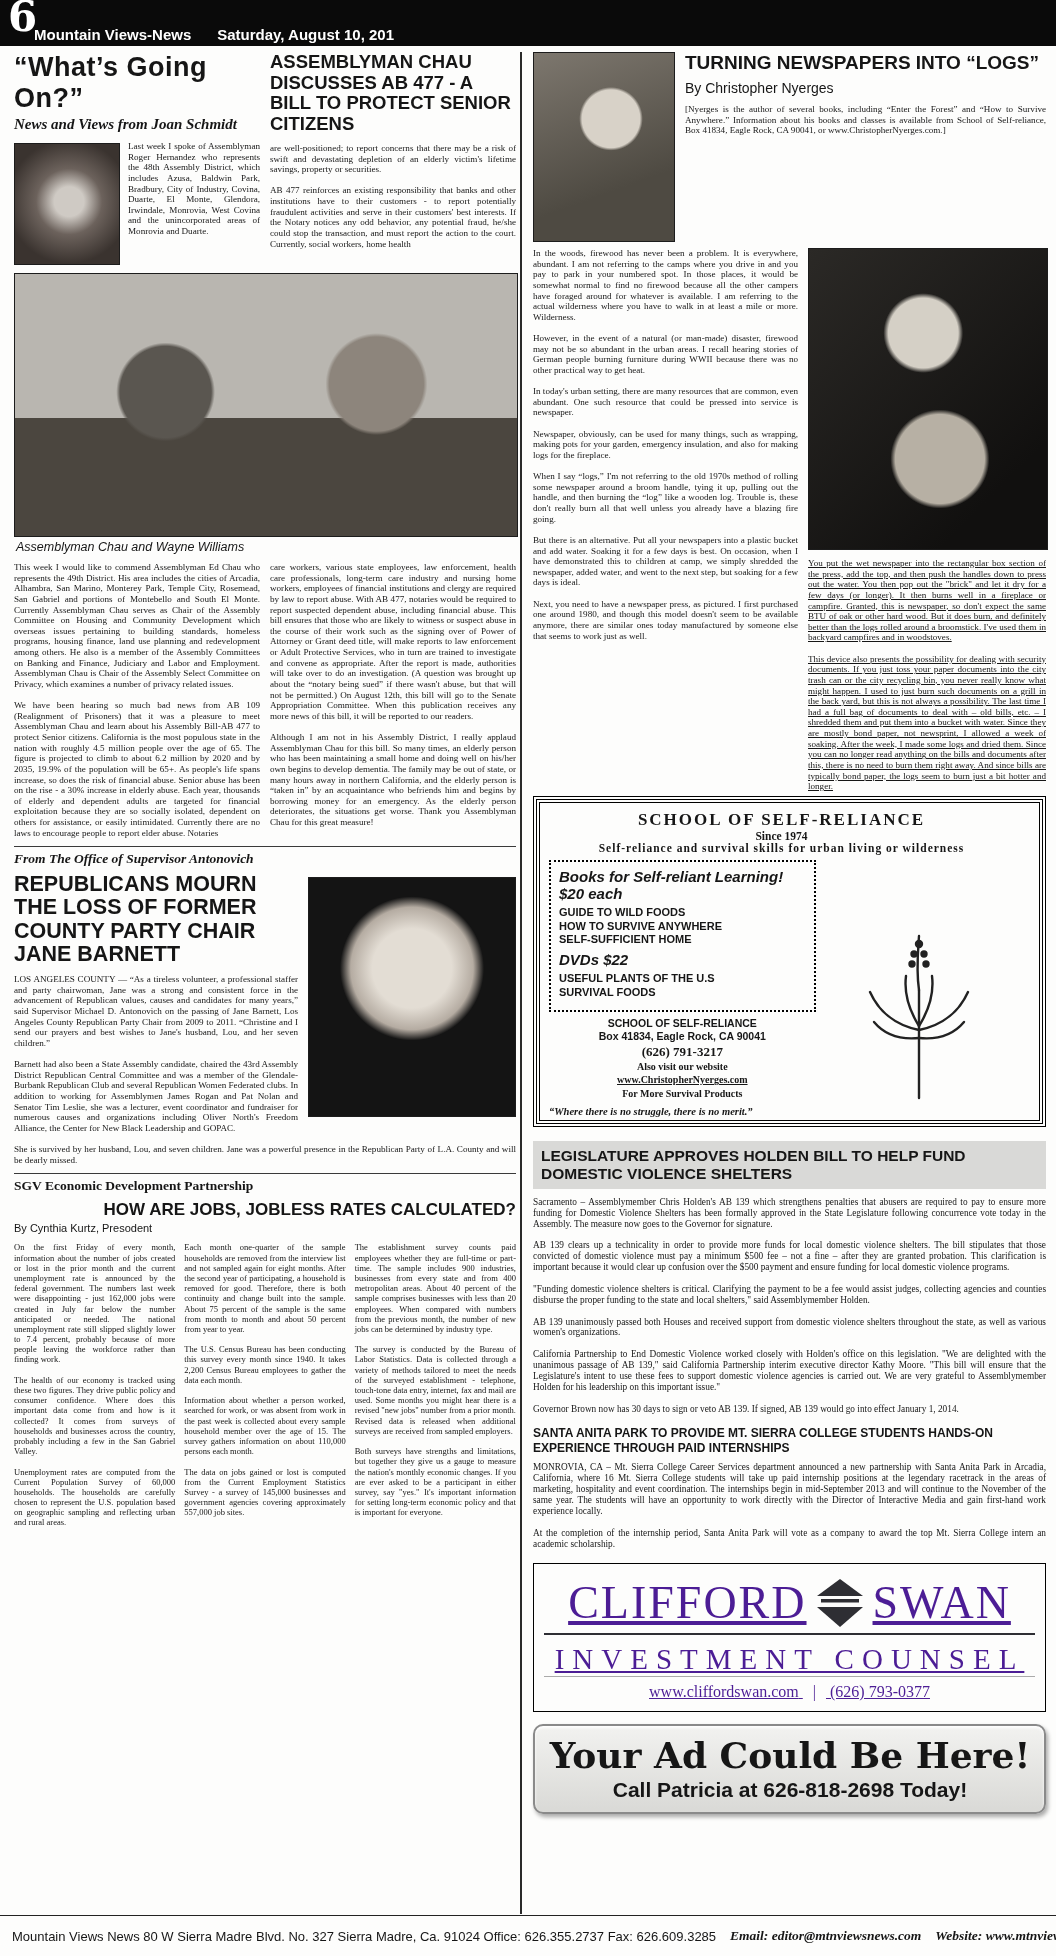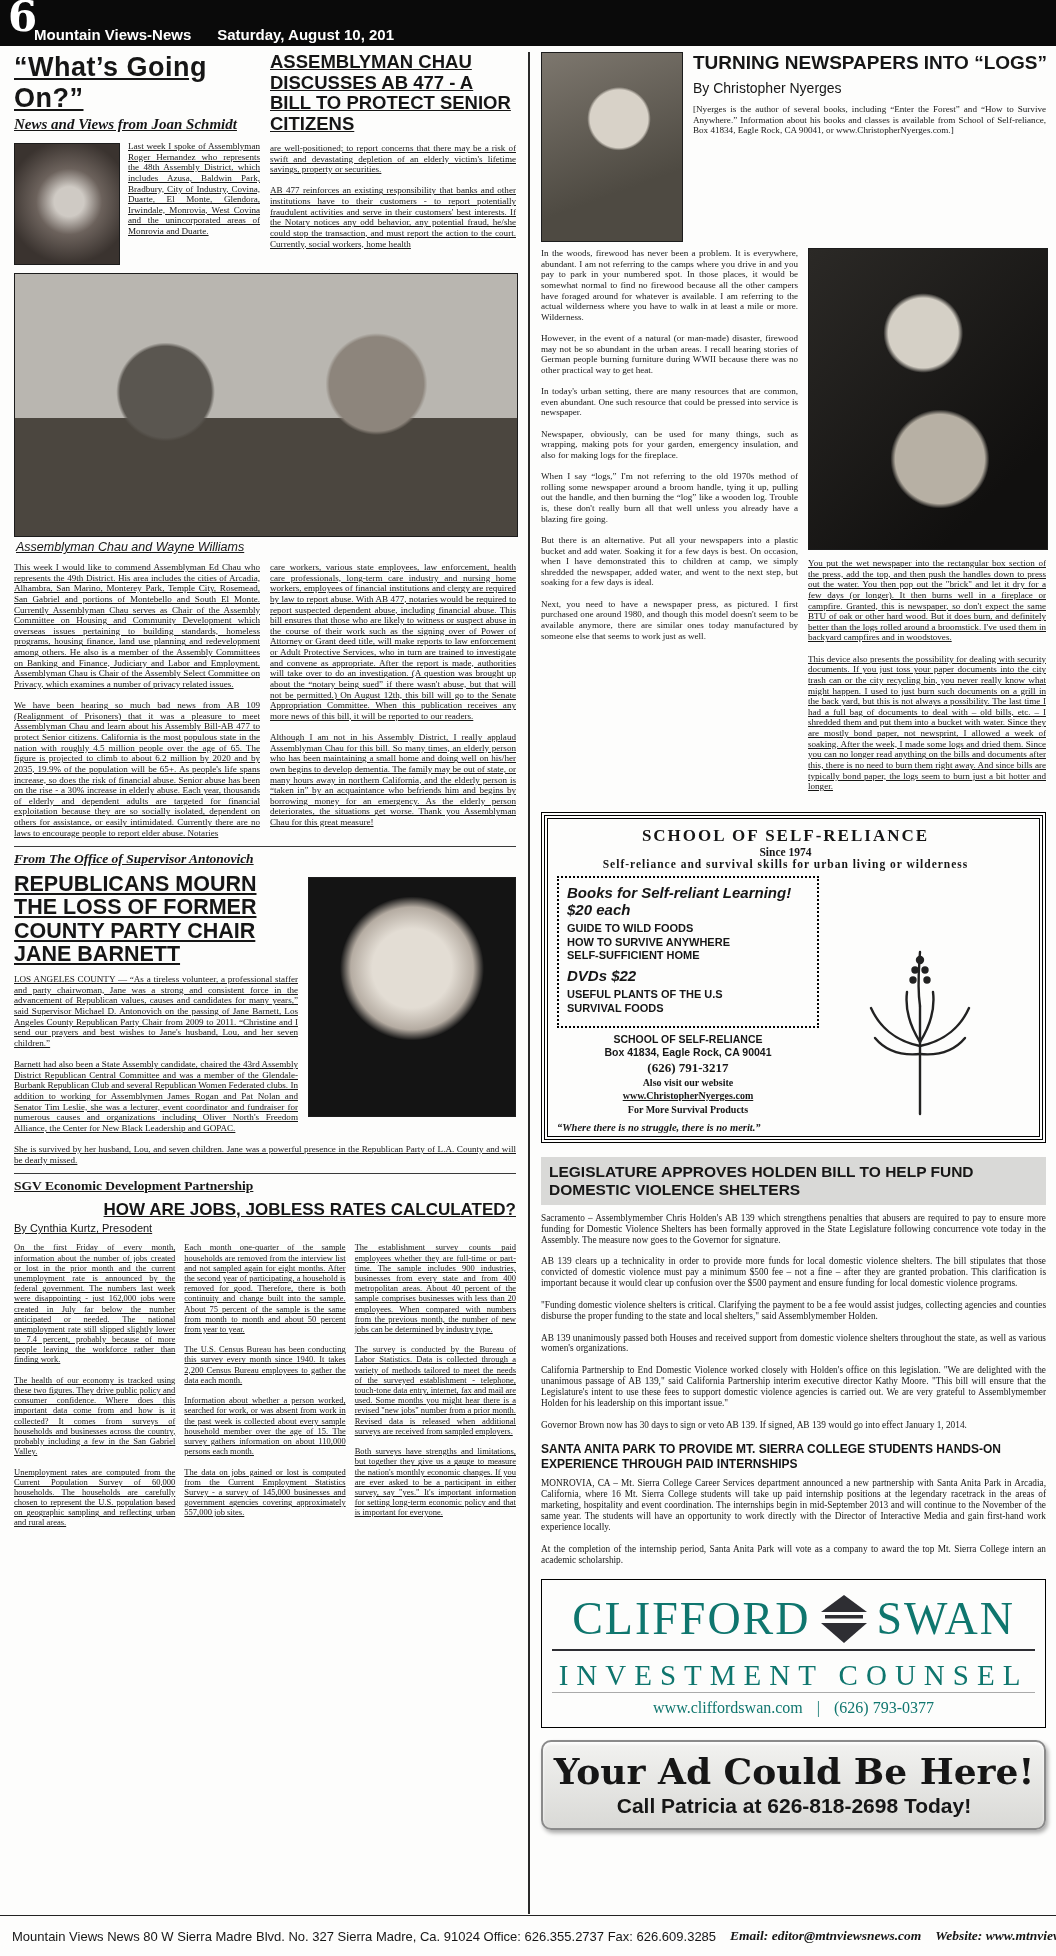"“What’s Going On?”" .colL { padding-right: 12px -> 4px; text-decoration: underline -> none }
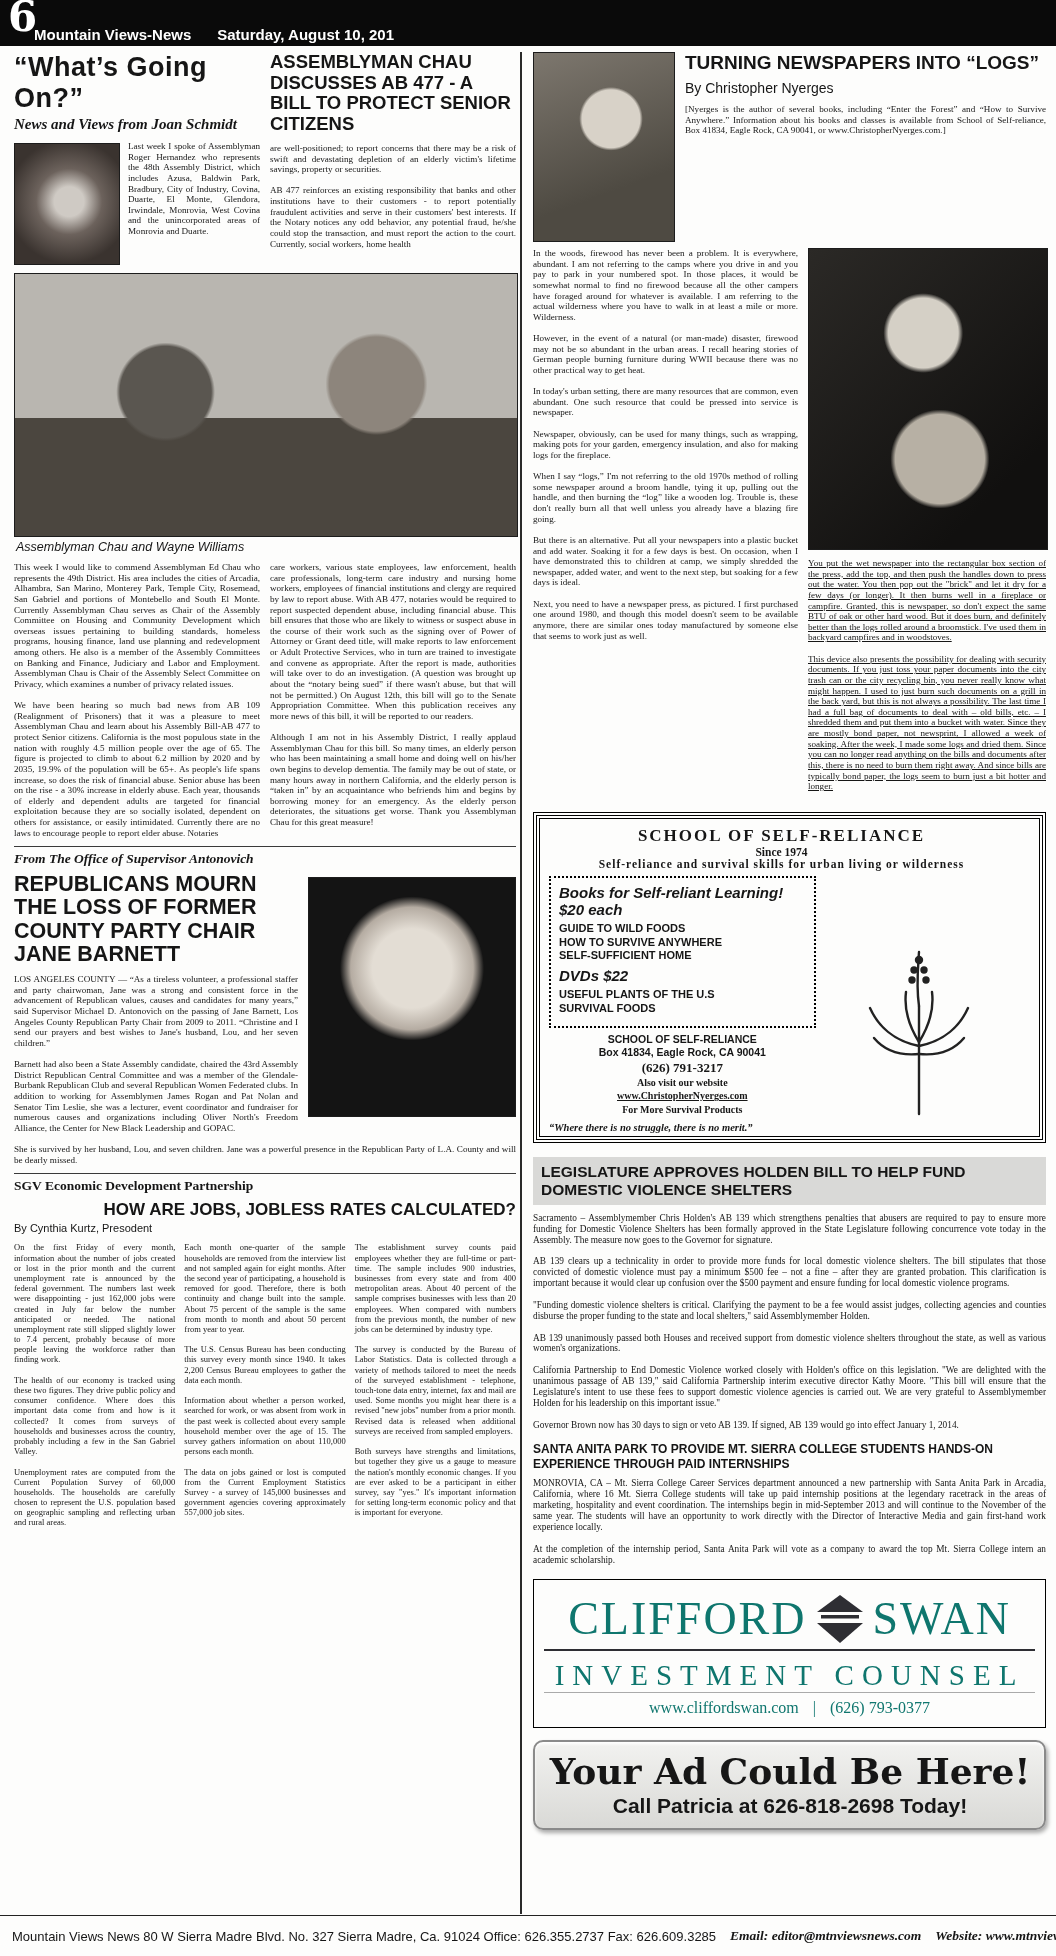"SCHOOL OF SELF-RELIANCE" .school { margin-top: 20px -> 4px }
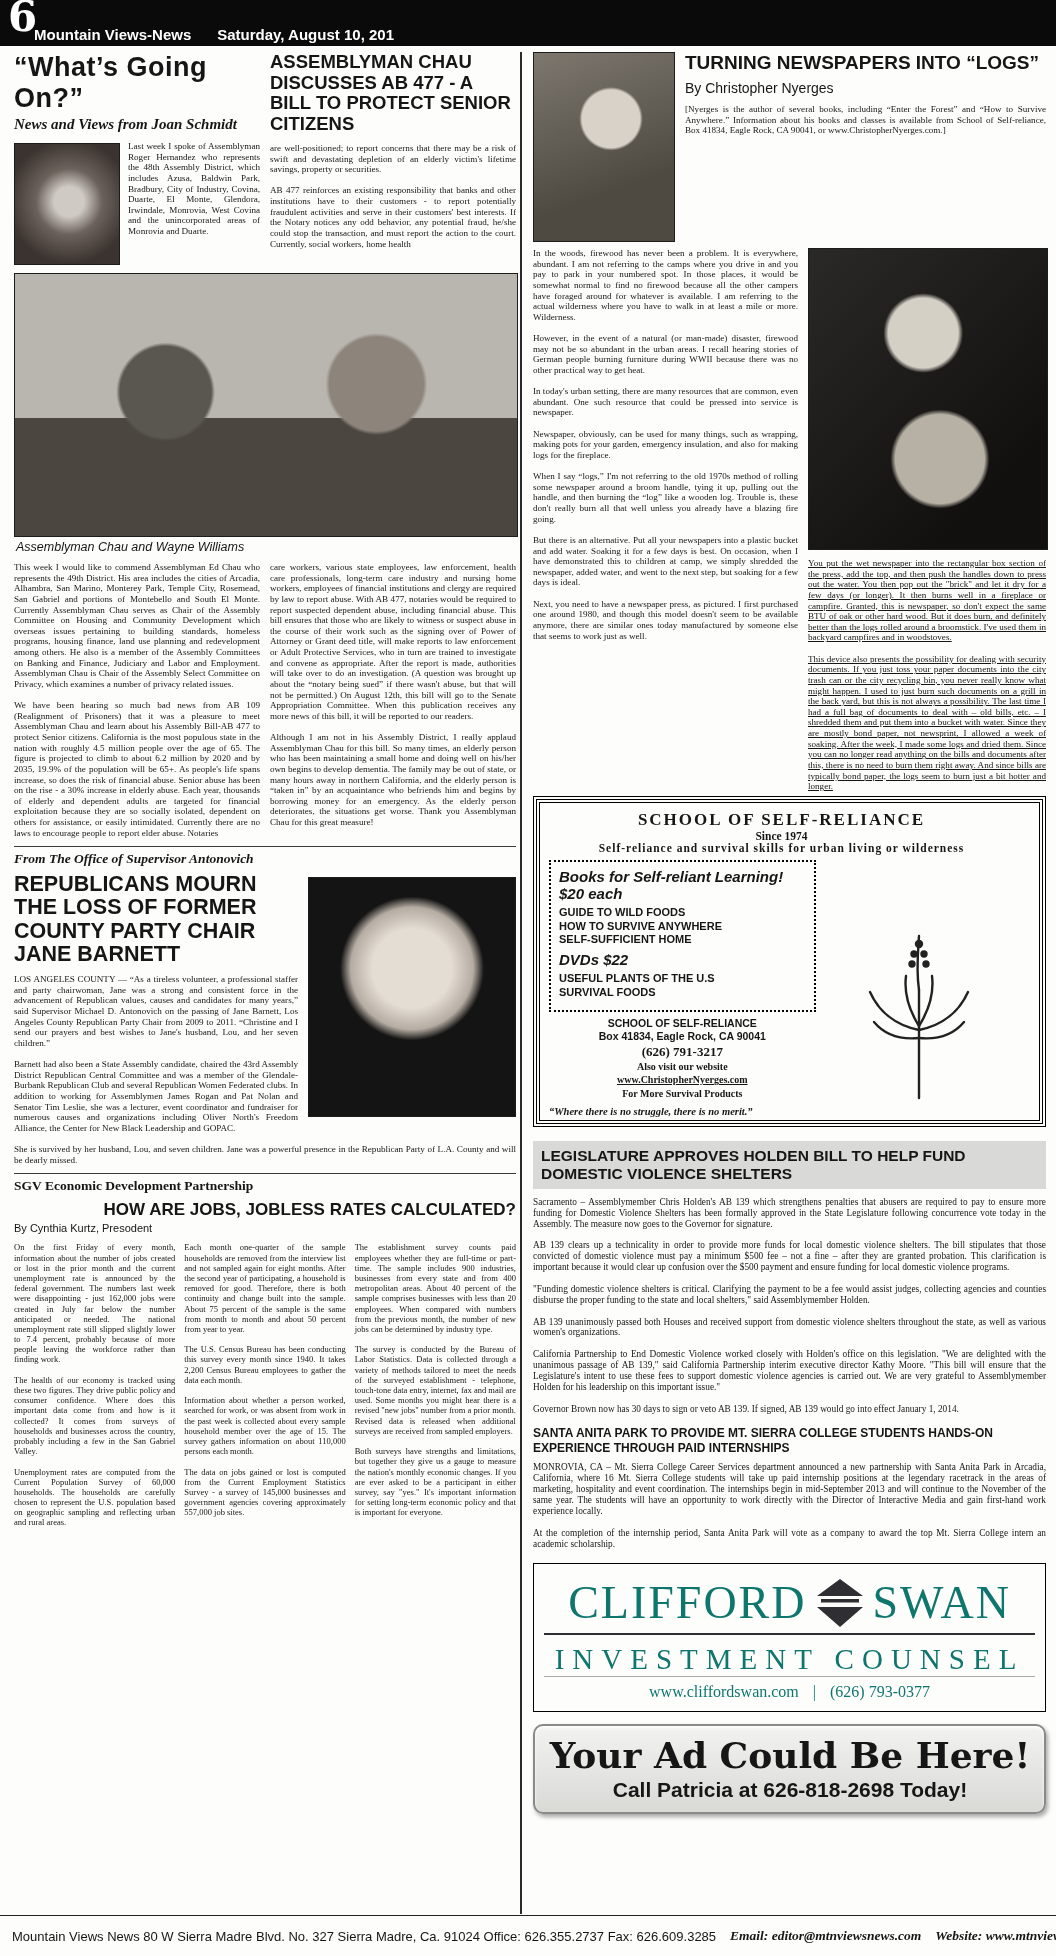"CLIFFORD" .clifford { color: #0f766e -> #4c1d95; text-decoration: none -> underline }
